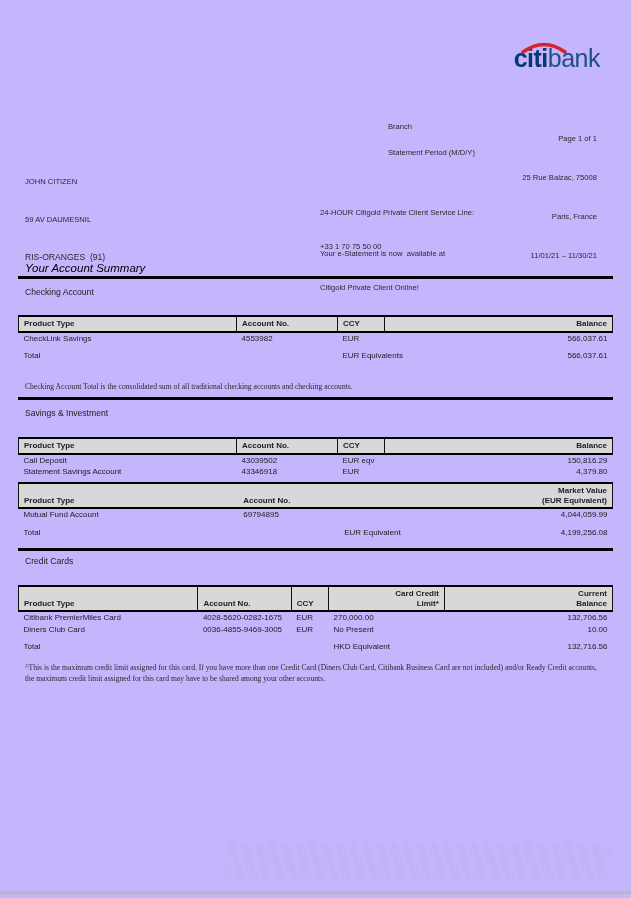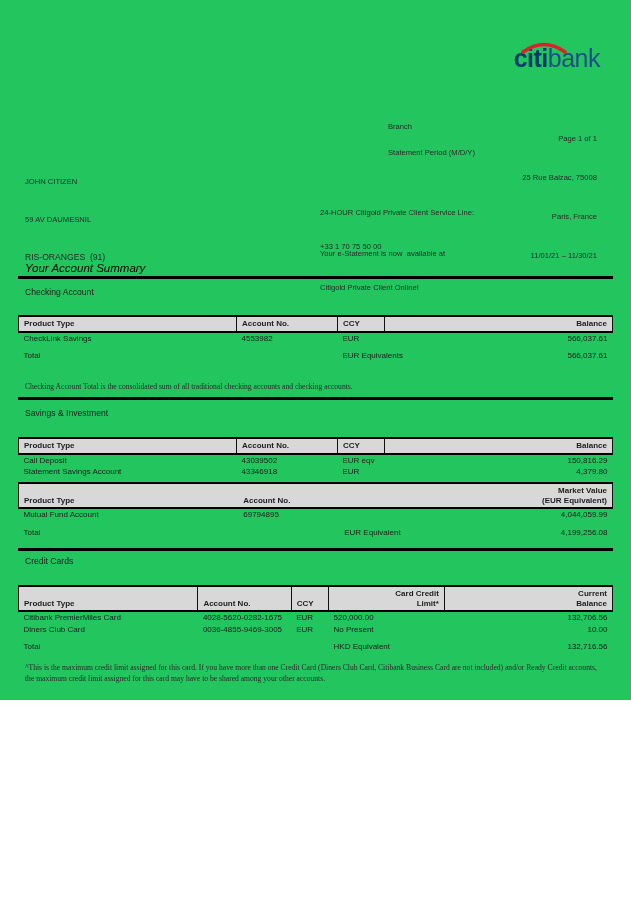"citibank" .page { background: #22c55e -> #c4b5fd; height: 700px -> 898px }
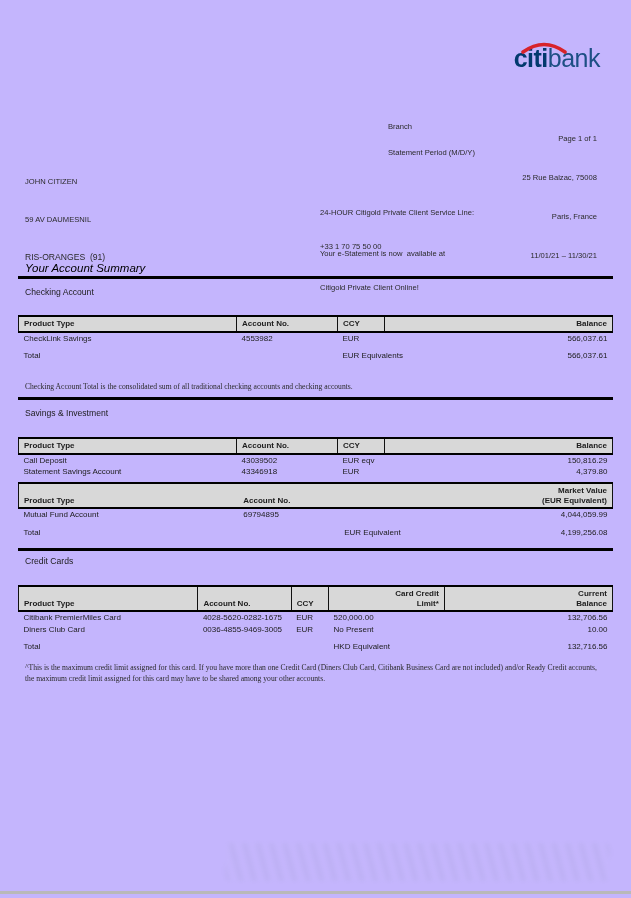"520,000.00" td { text: 520,000.00 -> 270,000.00 }
